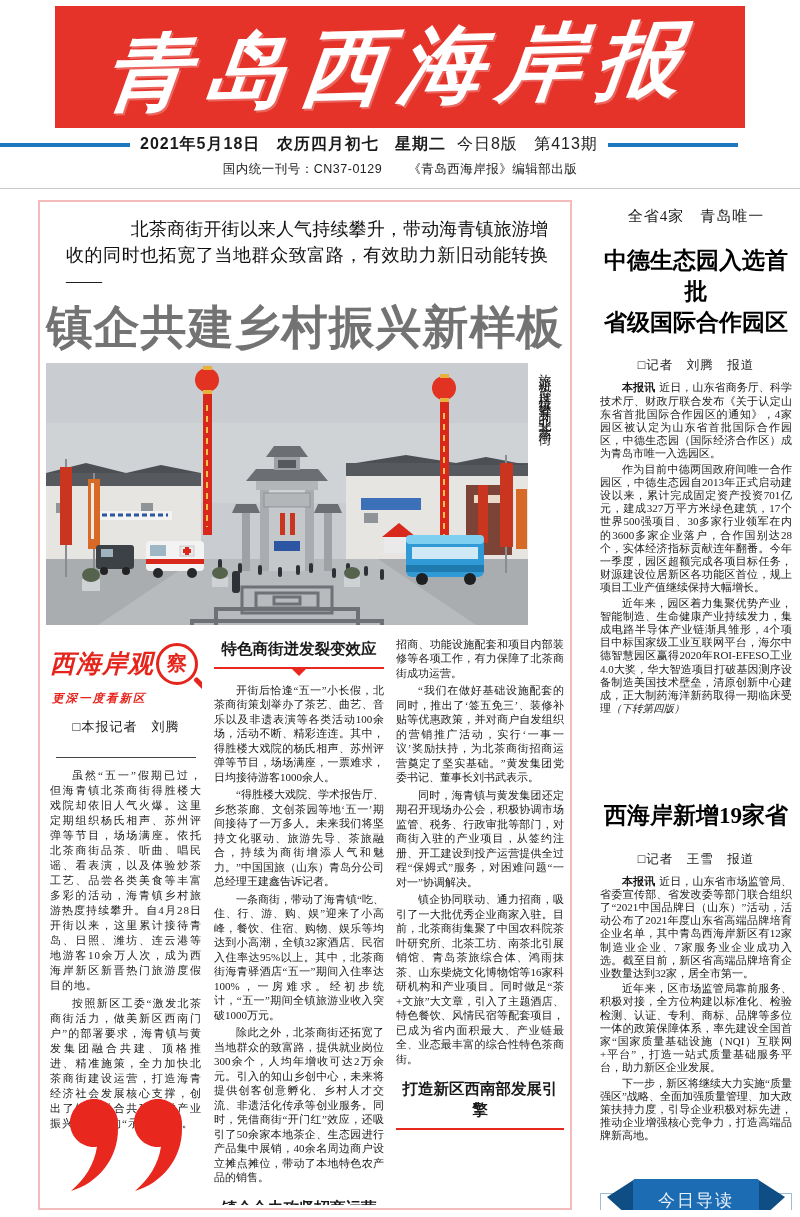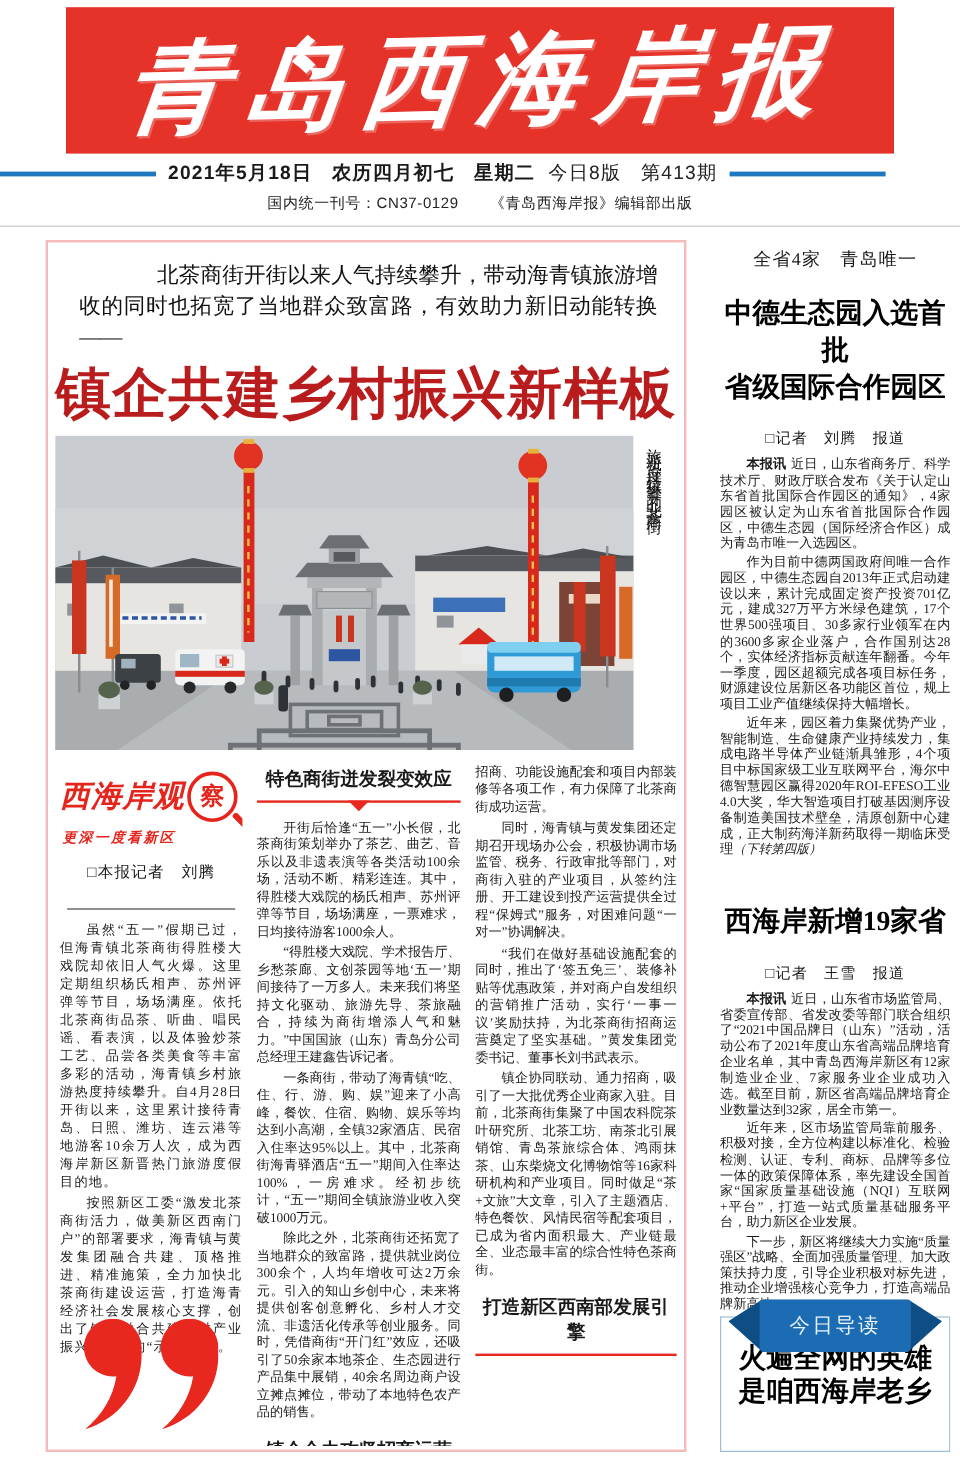"全省4家 青岛唯一" .right-col { gap: none -> 48px }
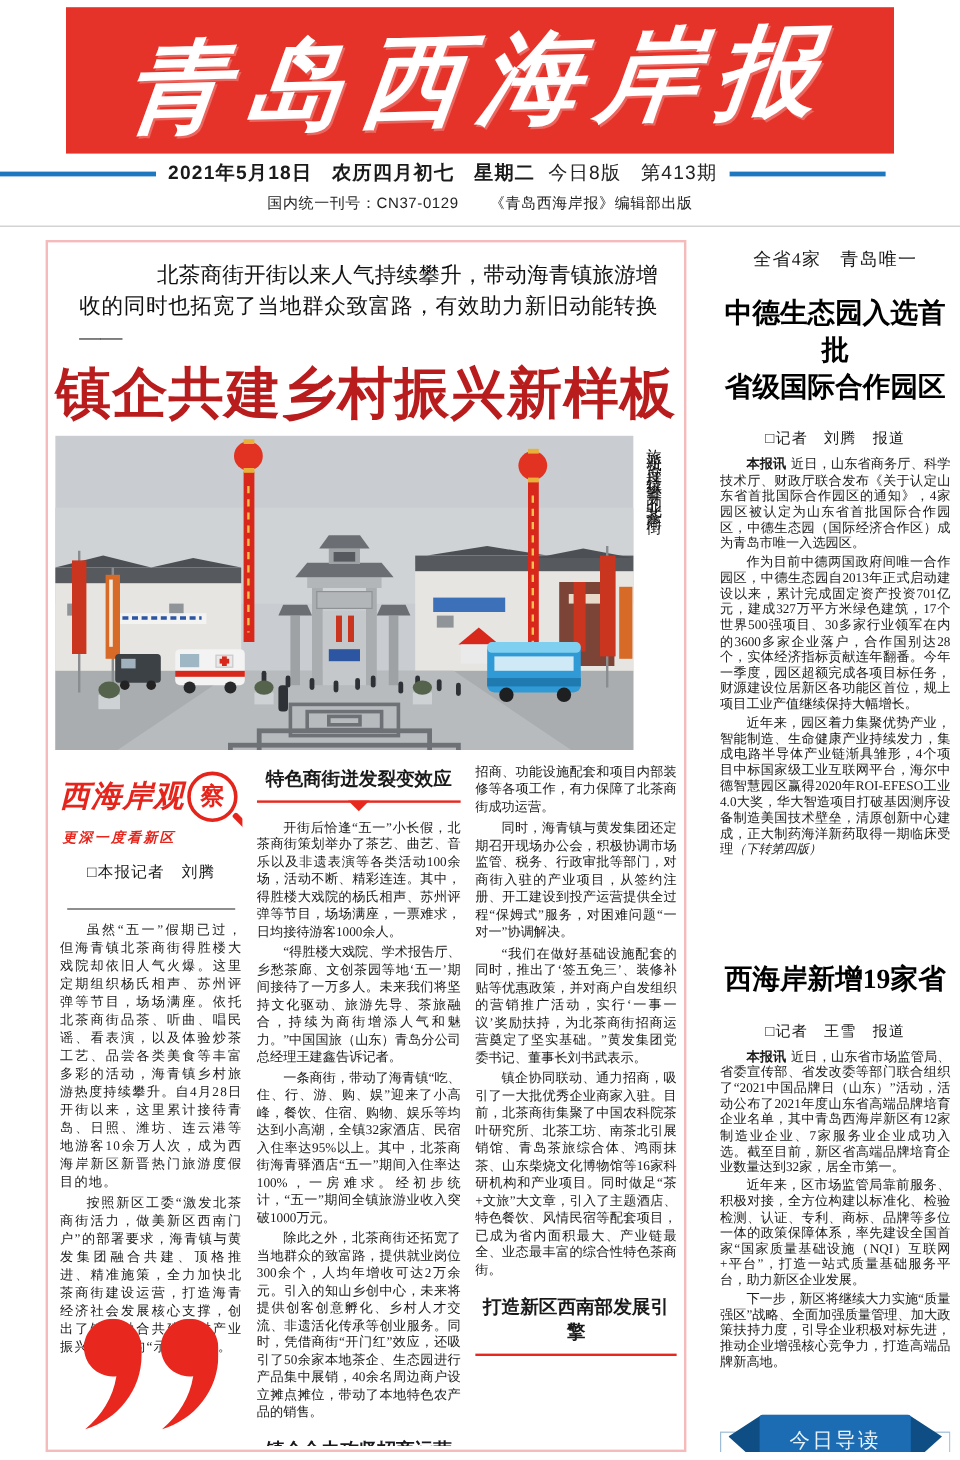"镇企共建乡村振兴新样板" .lead-headline { color: #b91c1c -> #737373 }
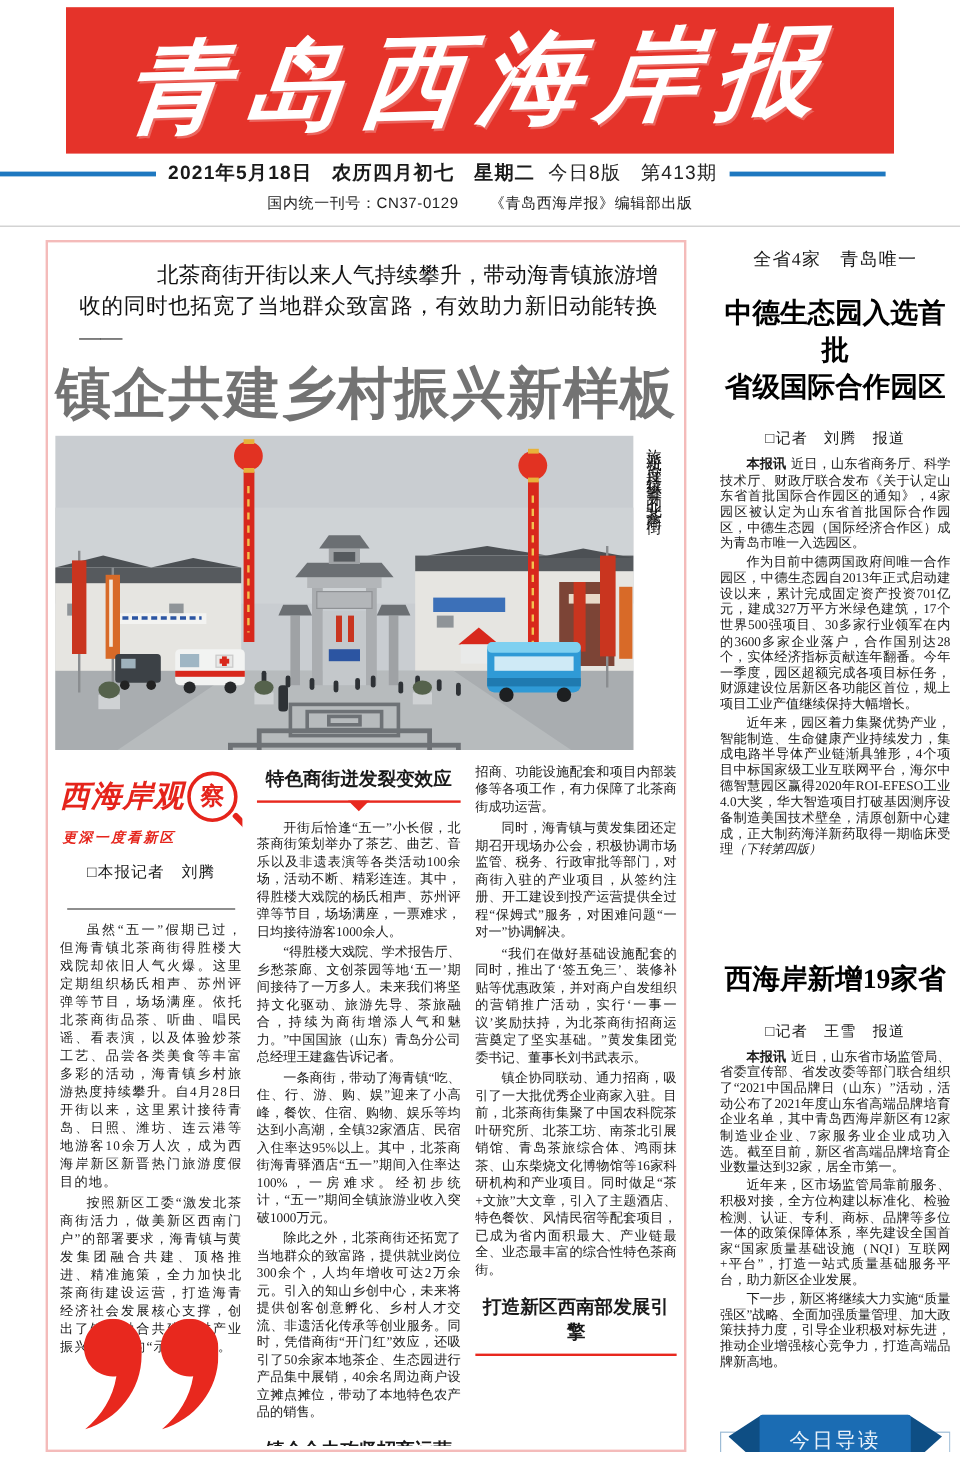"同时，海青镇与黄发集团还定期召开现场办公会，积极协调市场监管、税务、行政审批等部" p { order: before "“我们在做好基础设施配套的同时，推出了‘签五免三’、装修补贴等优惠政策，并对商户" -> after "“我们在做好基础设施配套的同时，推出了‘签五免三’、装修补贴等优惠政策，并对商户" }
